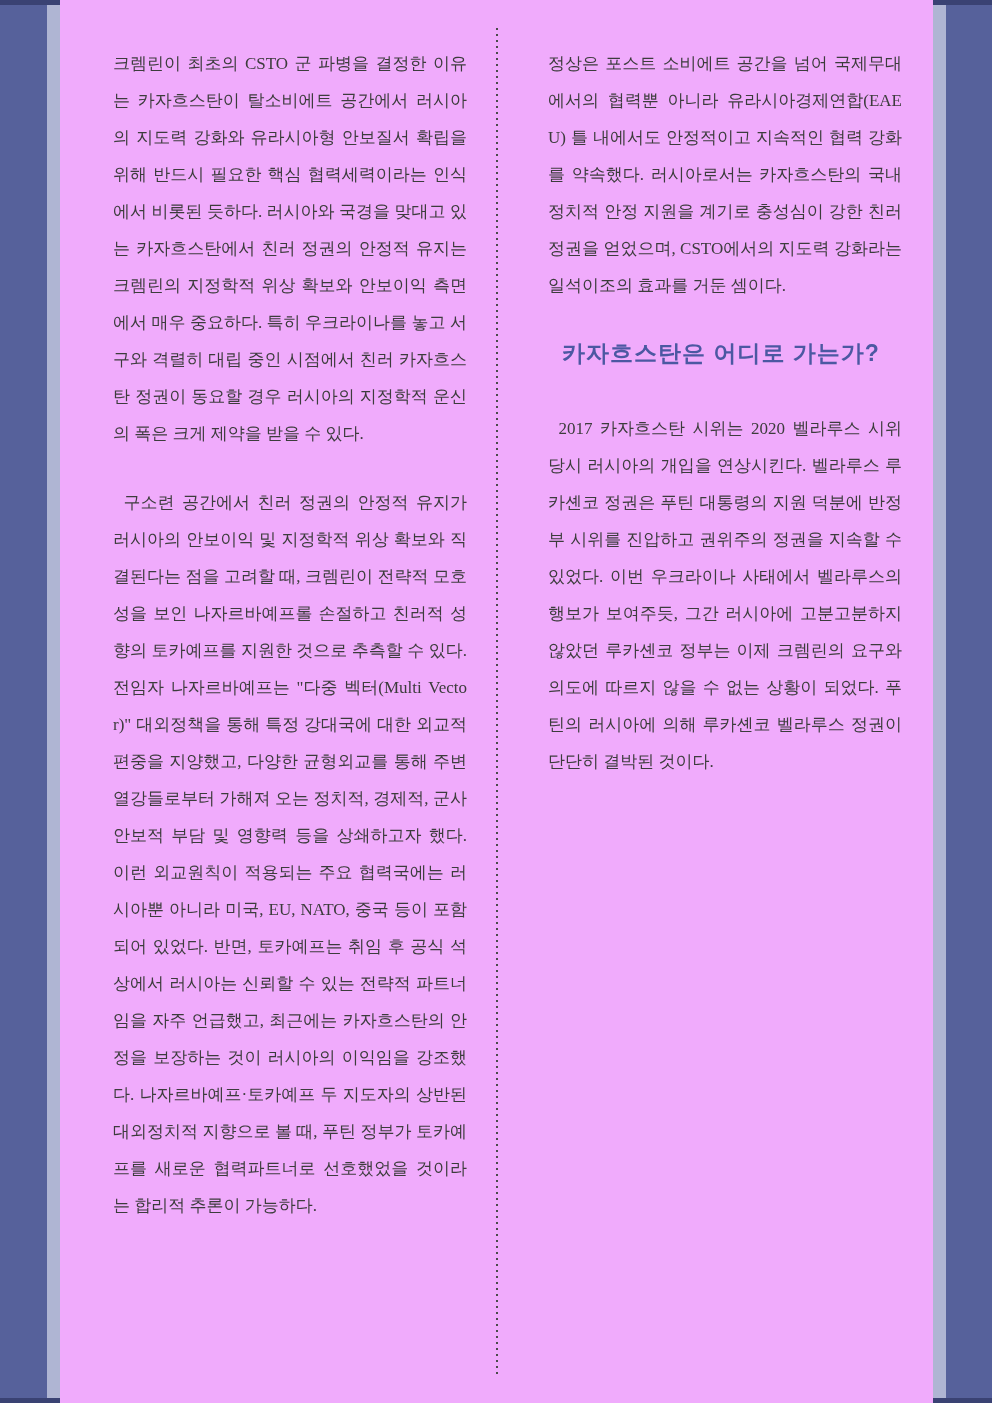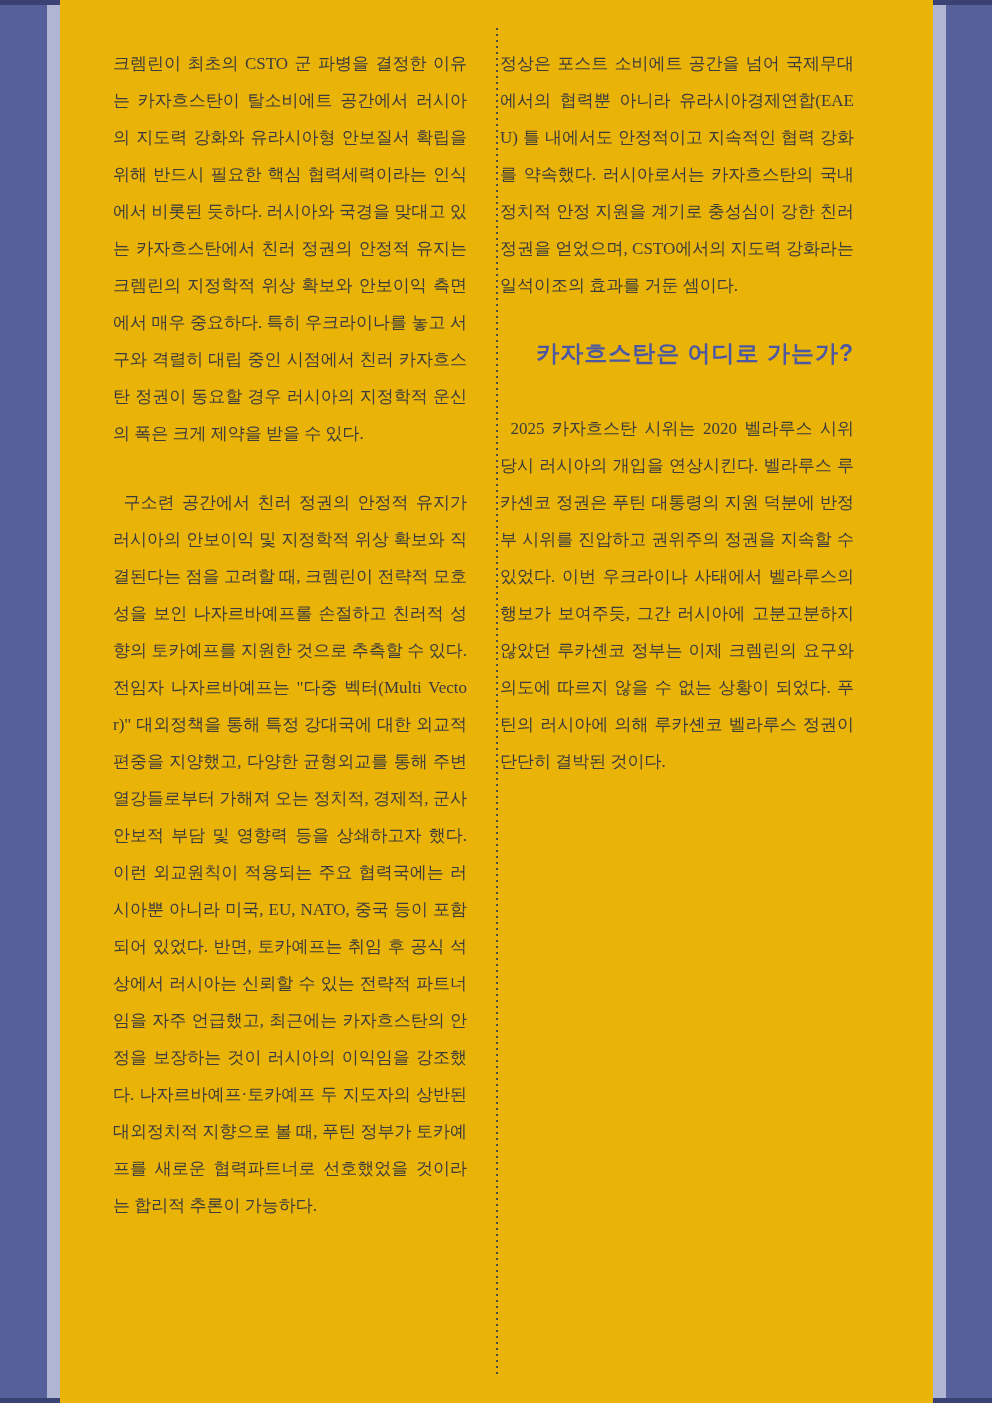"크렘린이 최초의 CSTO 군 파병을" .page { background: #eab308 -> #f0abfc }
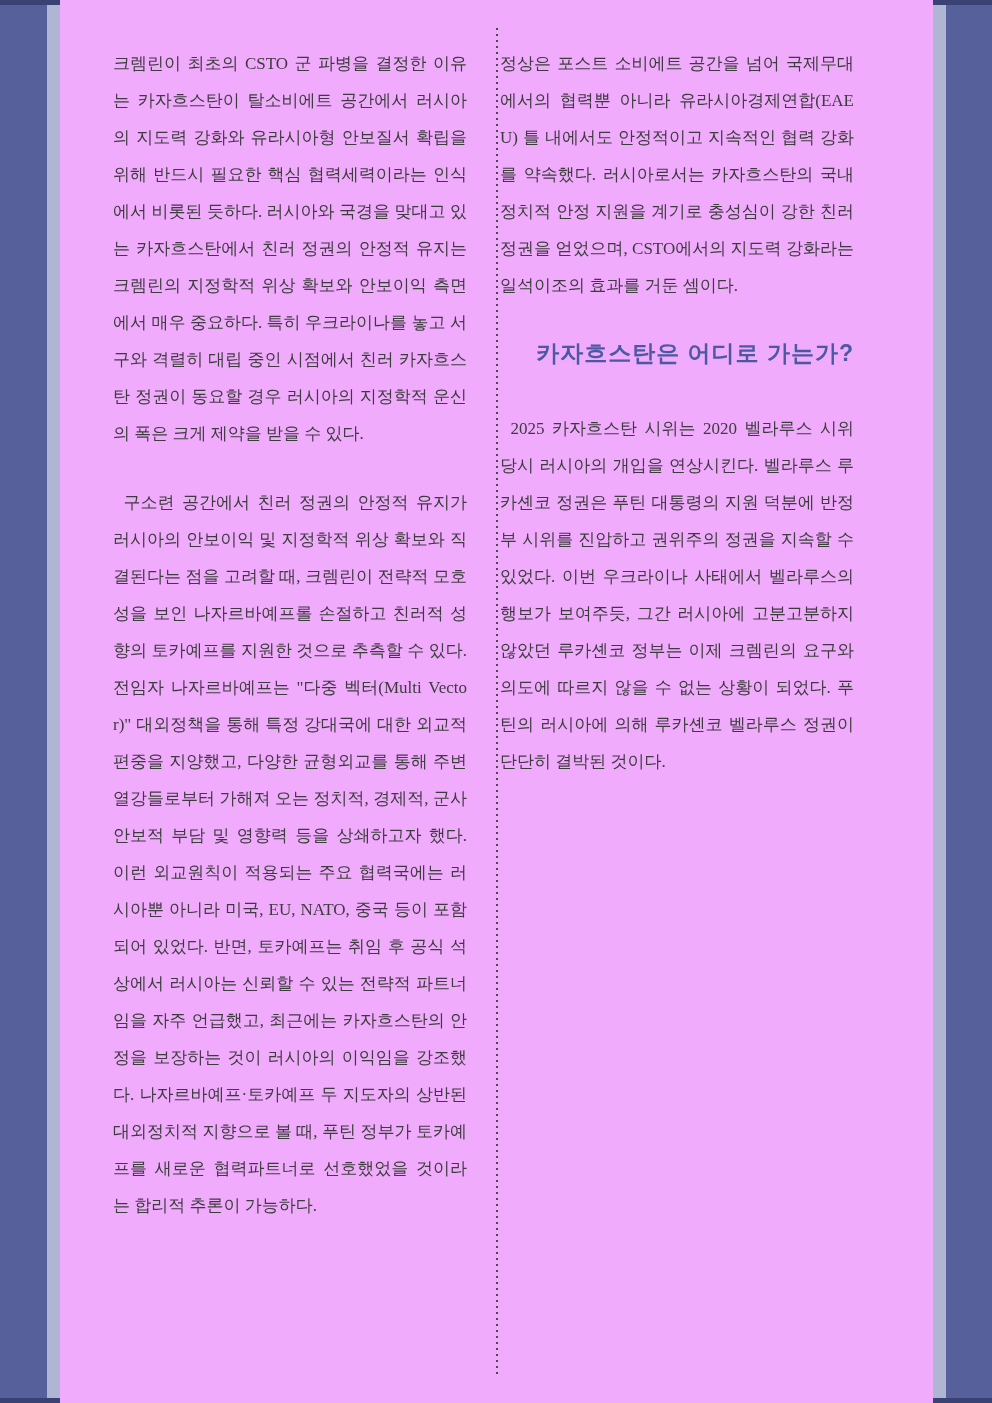"정상은 포스트 소비에트 공간을 넘어" .col-right { left: 500px -> 548px }
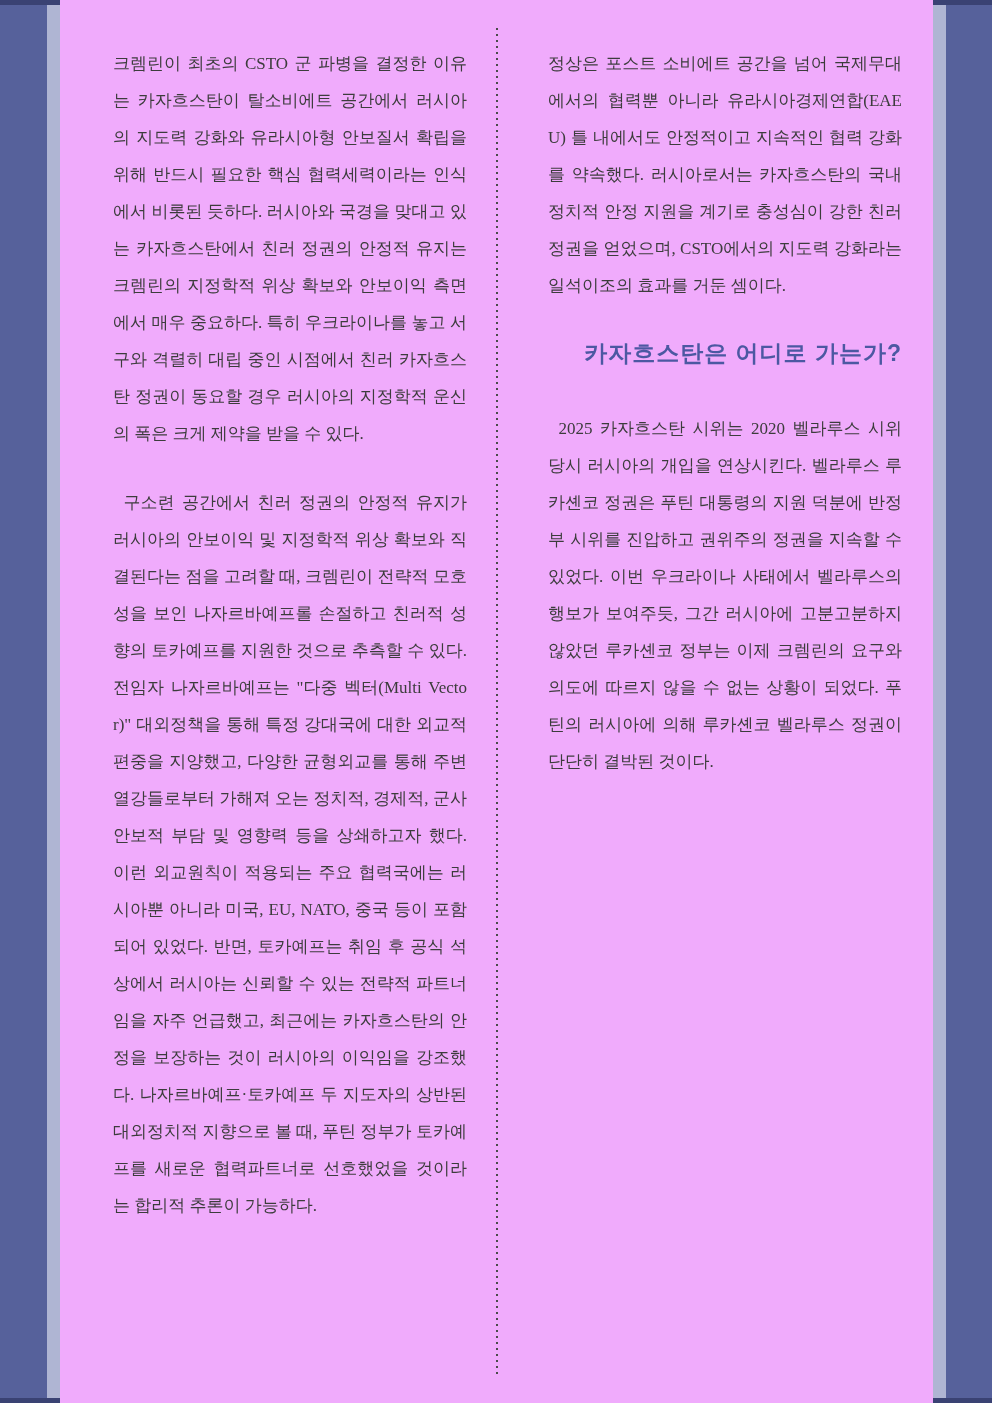"카자흐스탄은 어디로 가는가?" .section-heading { text-align: right -> left }
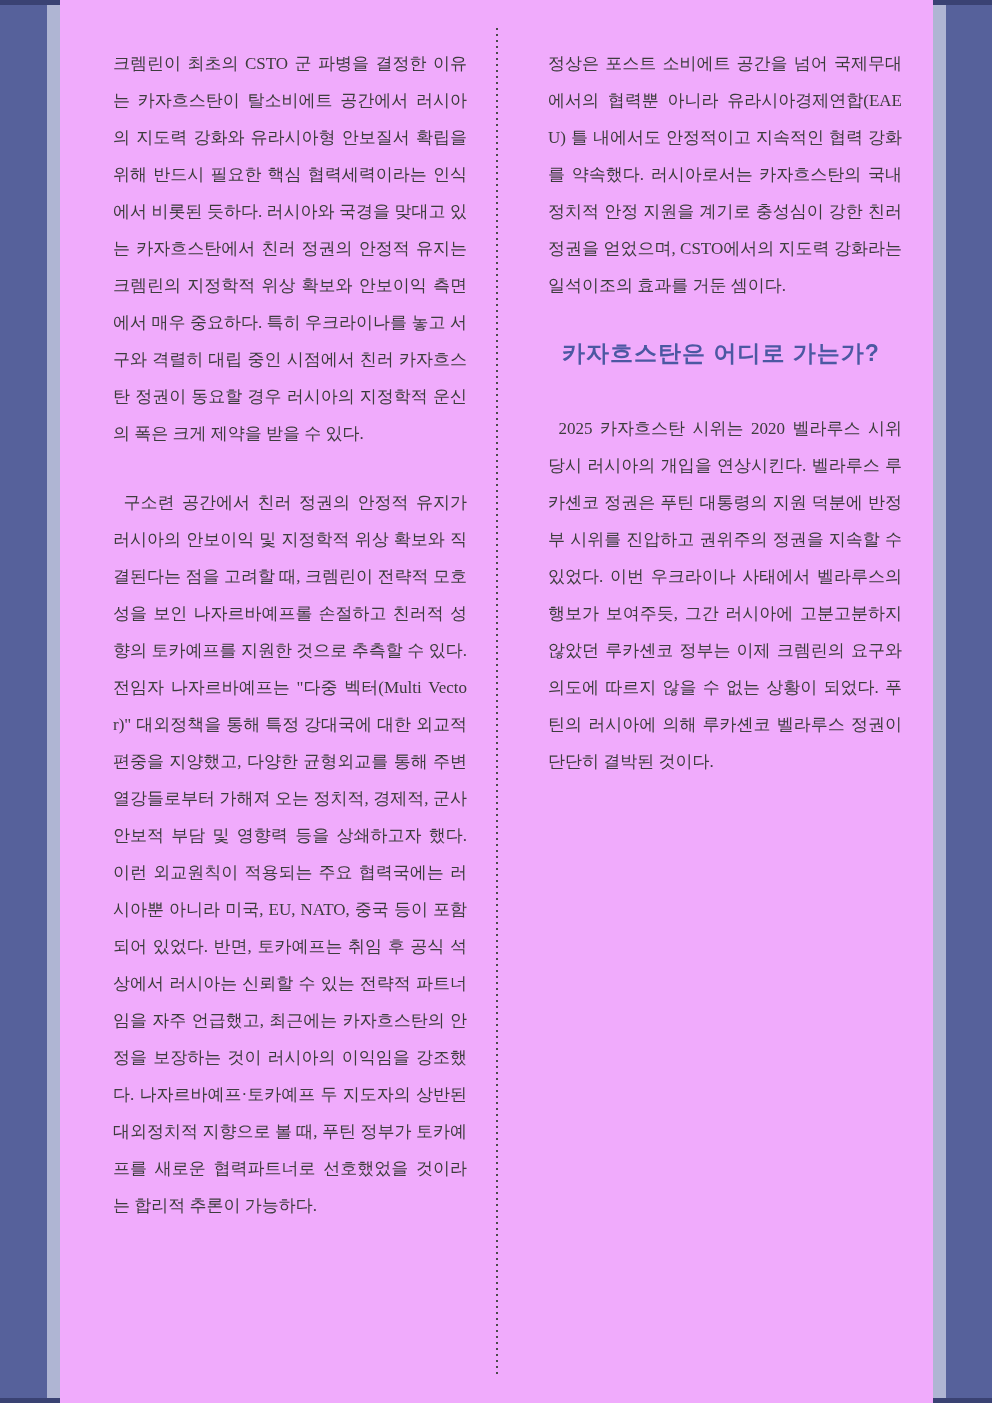"2025 카자흐스탄 시위는 2020 벨라루스" p.para { text: 2025 -> 2017 }
